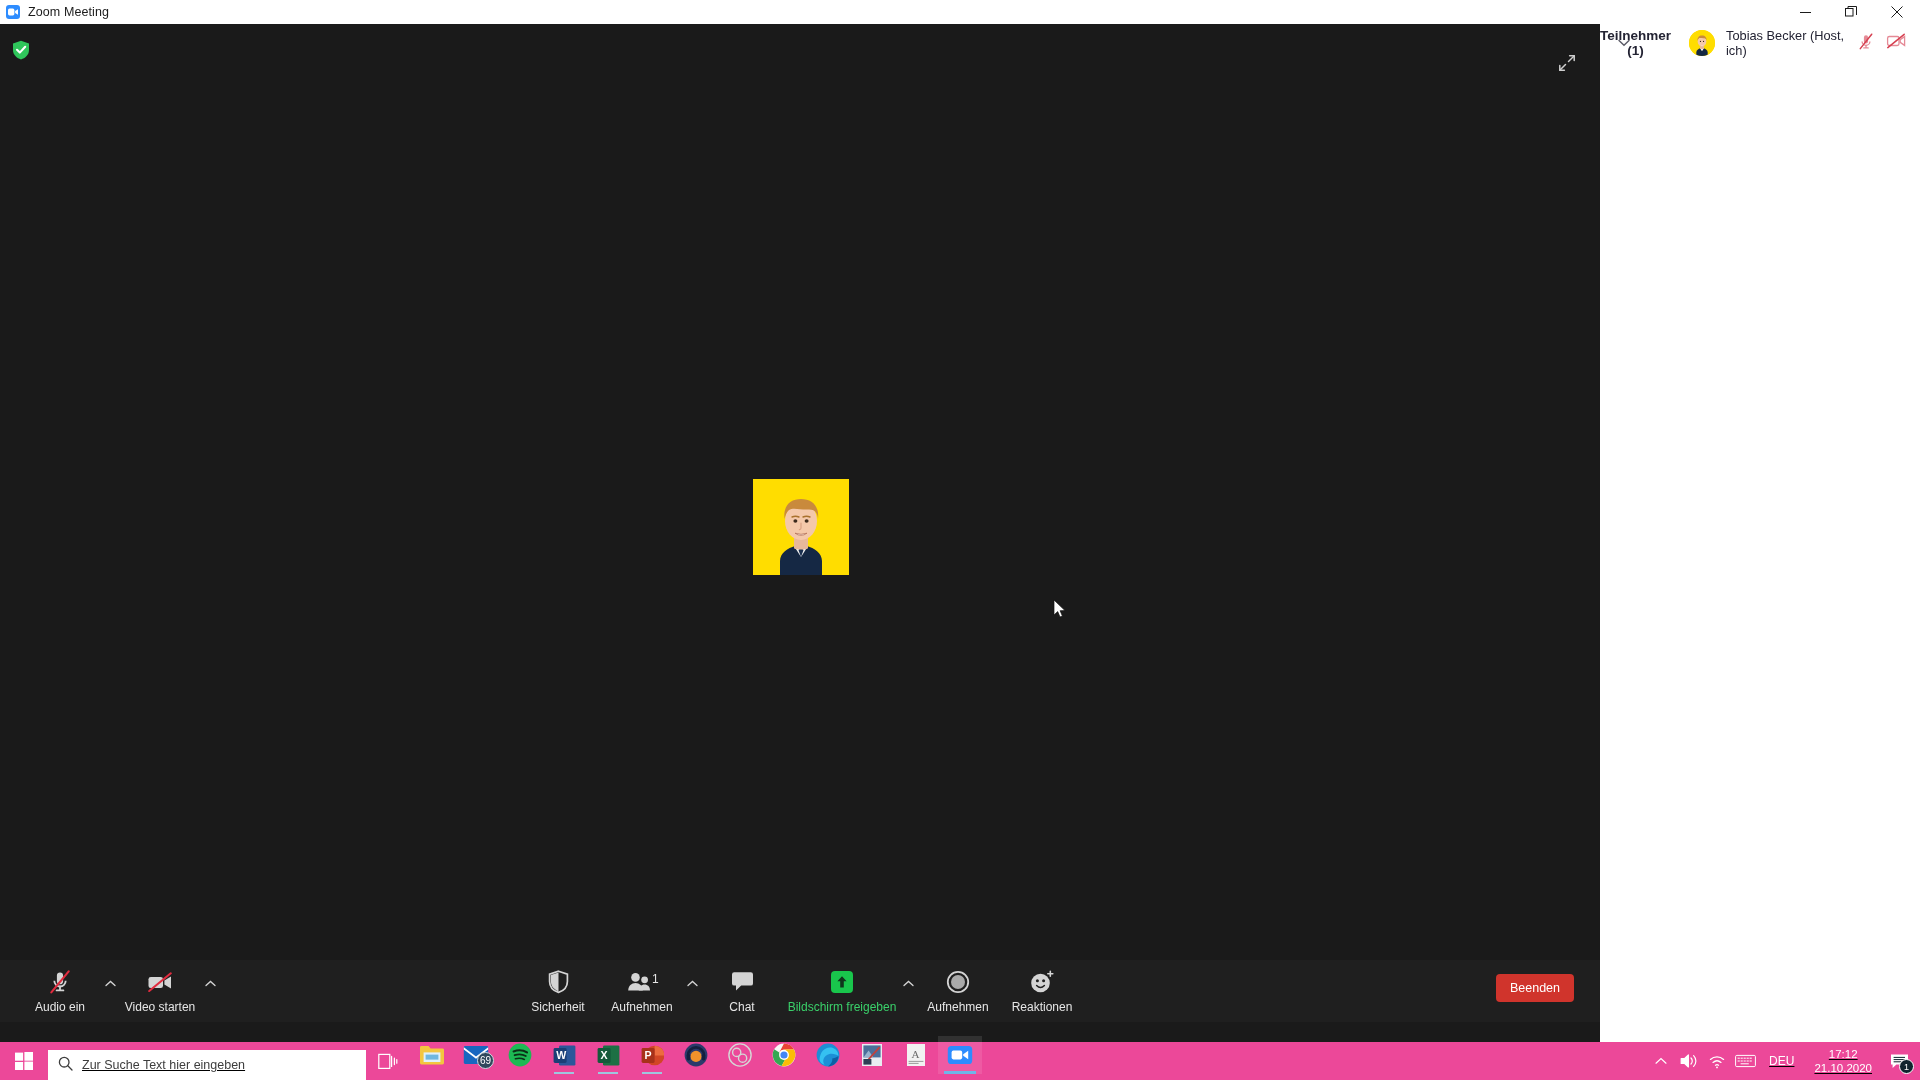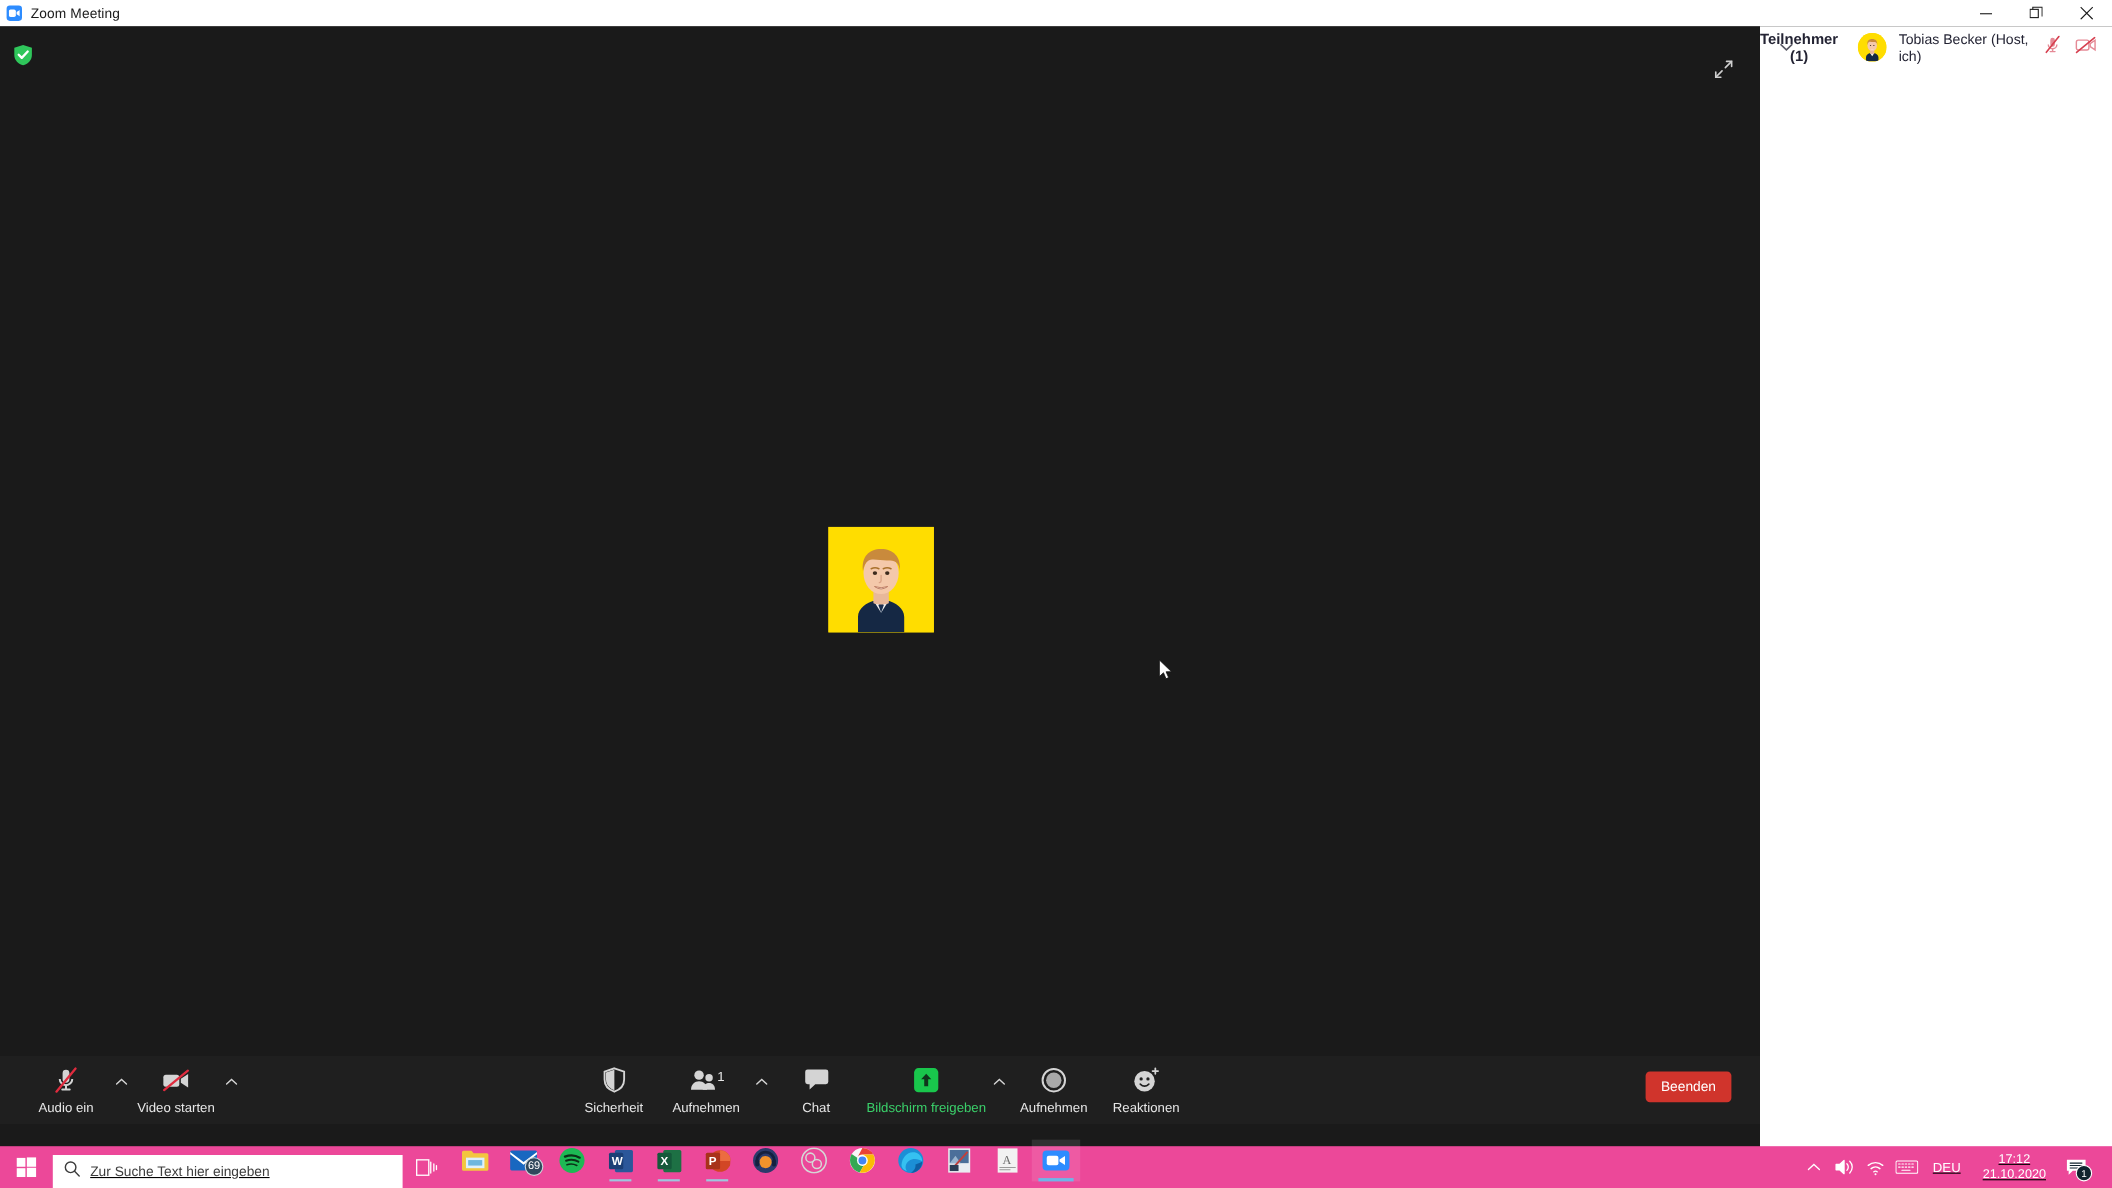"DEU" .tray { padding-right: 16px -> 4px }
